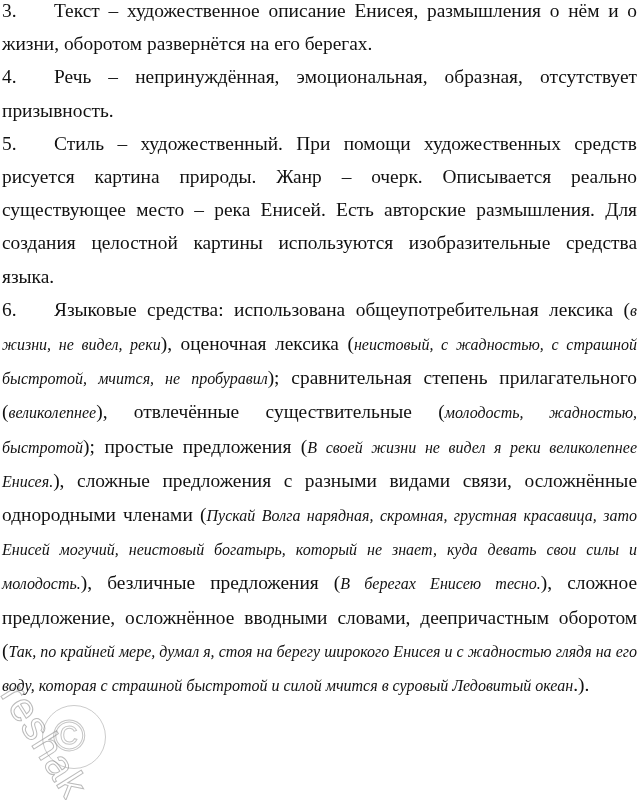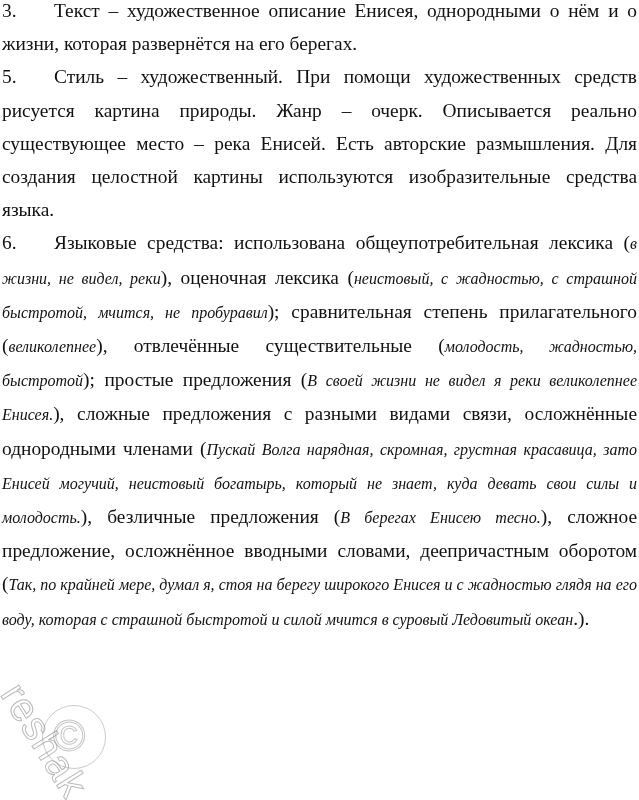"Текст – художественное описание Енисея," span { text: однородными о нём и о жизни, которая -> размышления о нём и о жизни, оборотом }
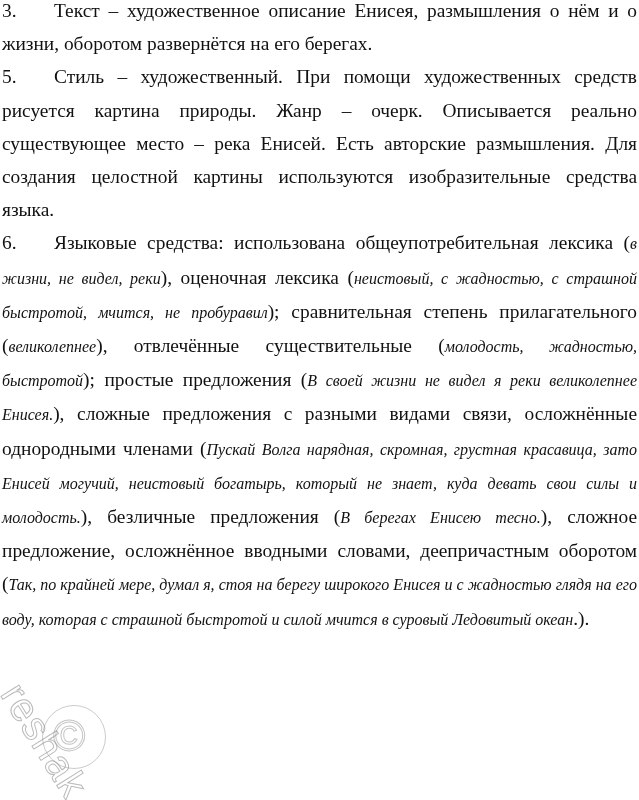"4. Речь – непринуждённая, эмоциональная," p.item { html: none -> <p><span>4.</span><span>Речь – непринуждённая, эмоциональная, образная, отсутствует призывность.</span></p> }
